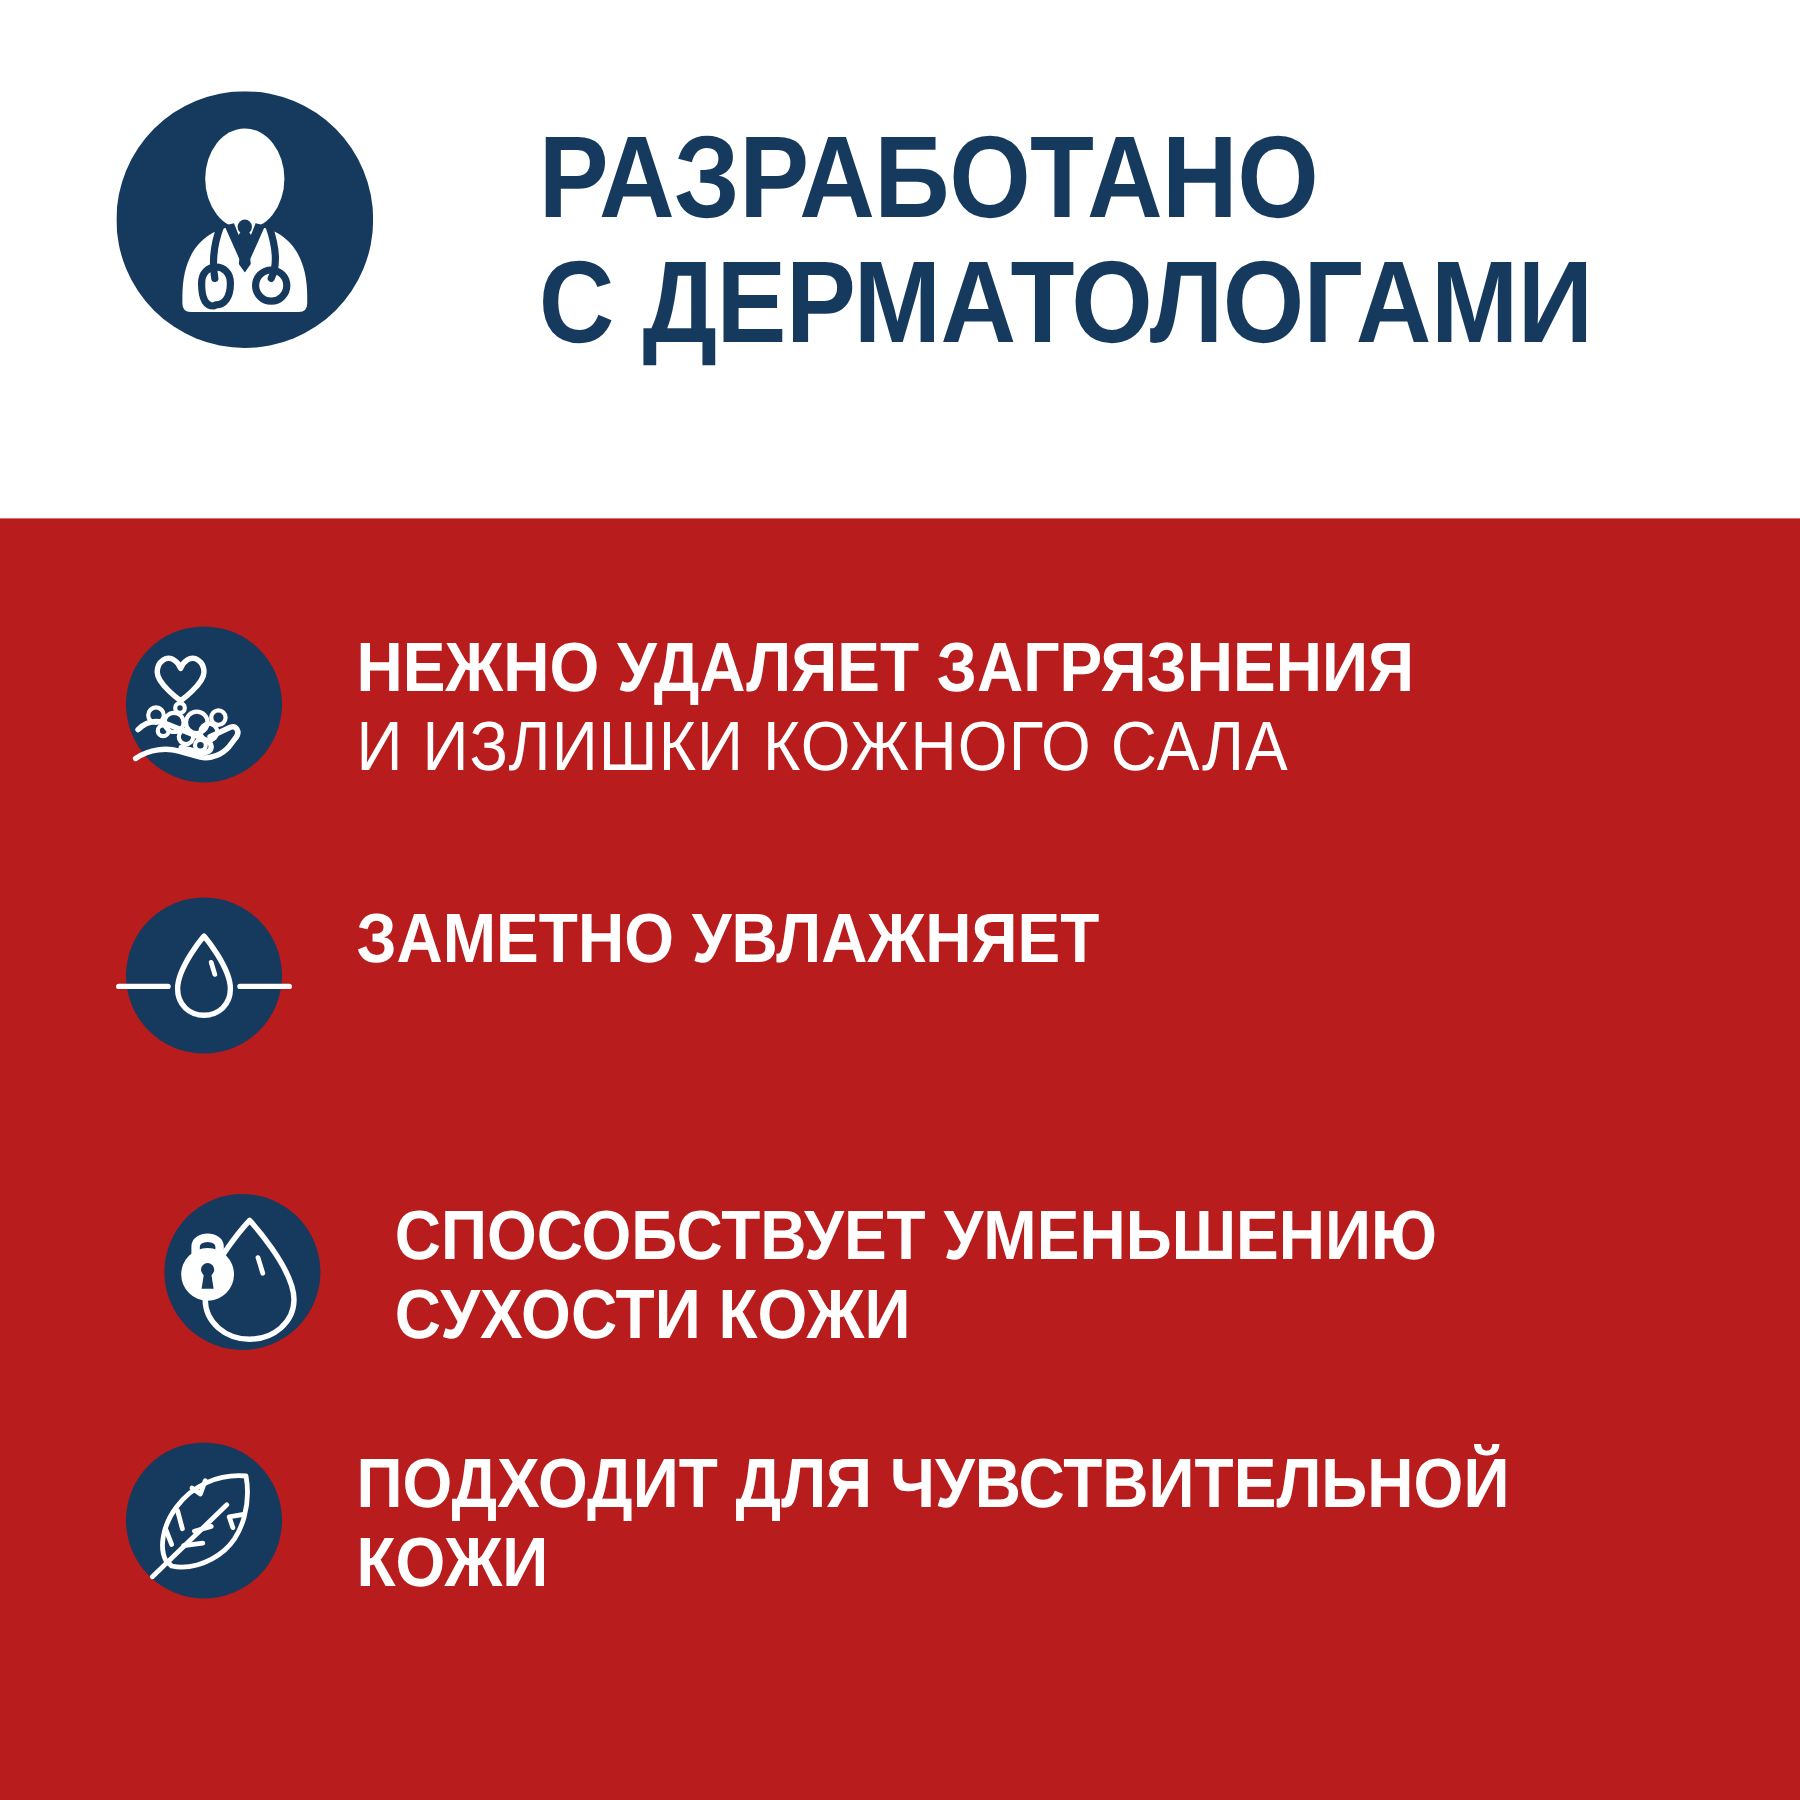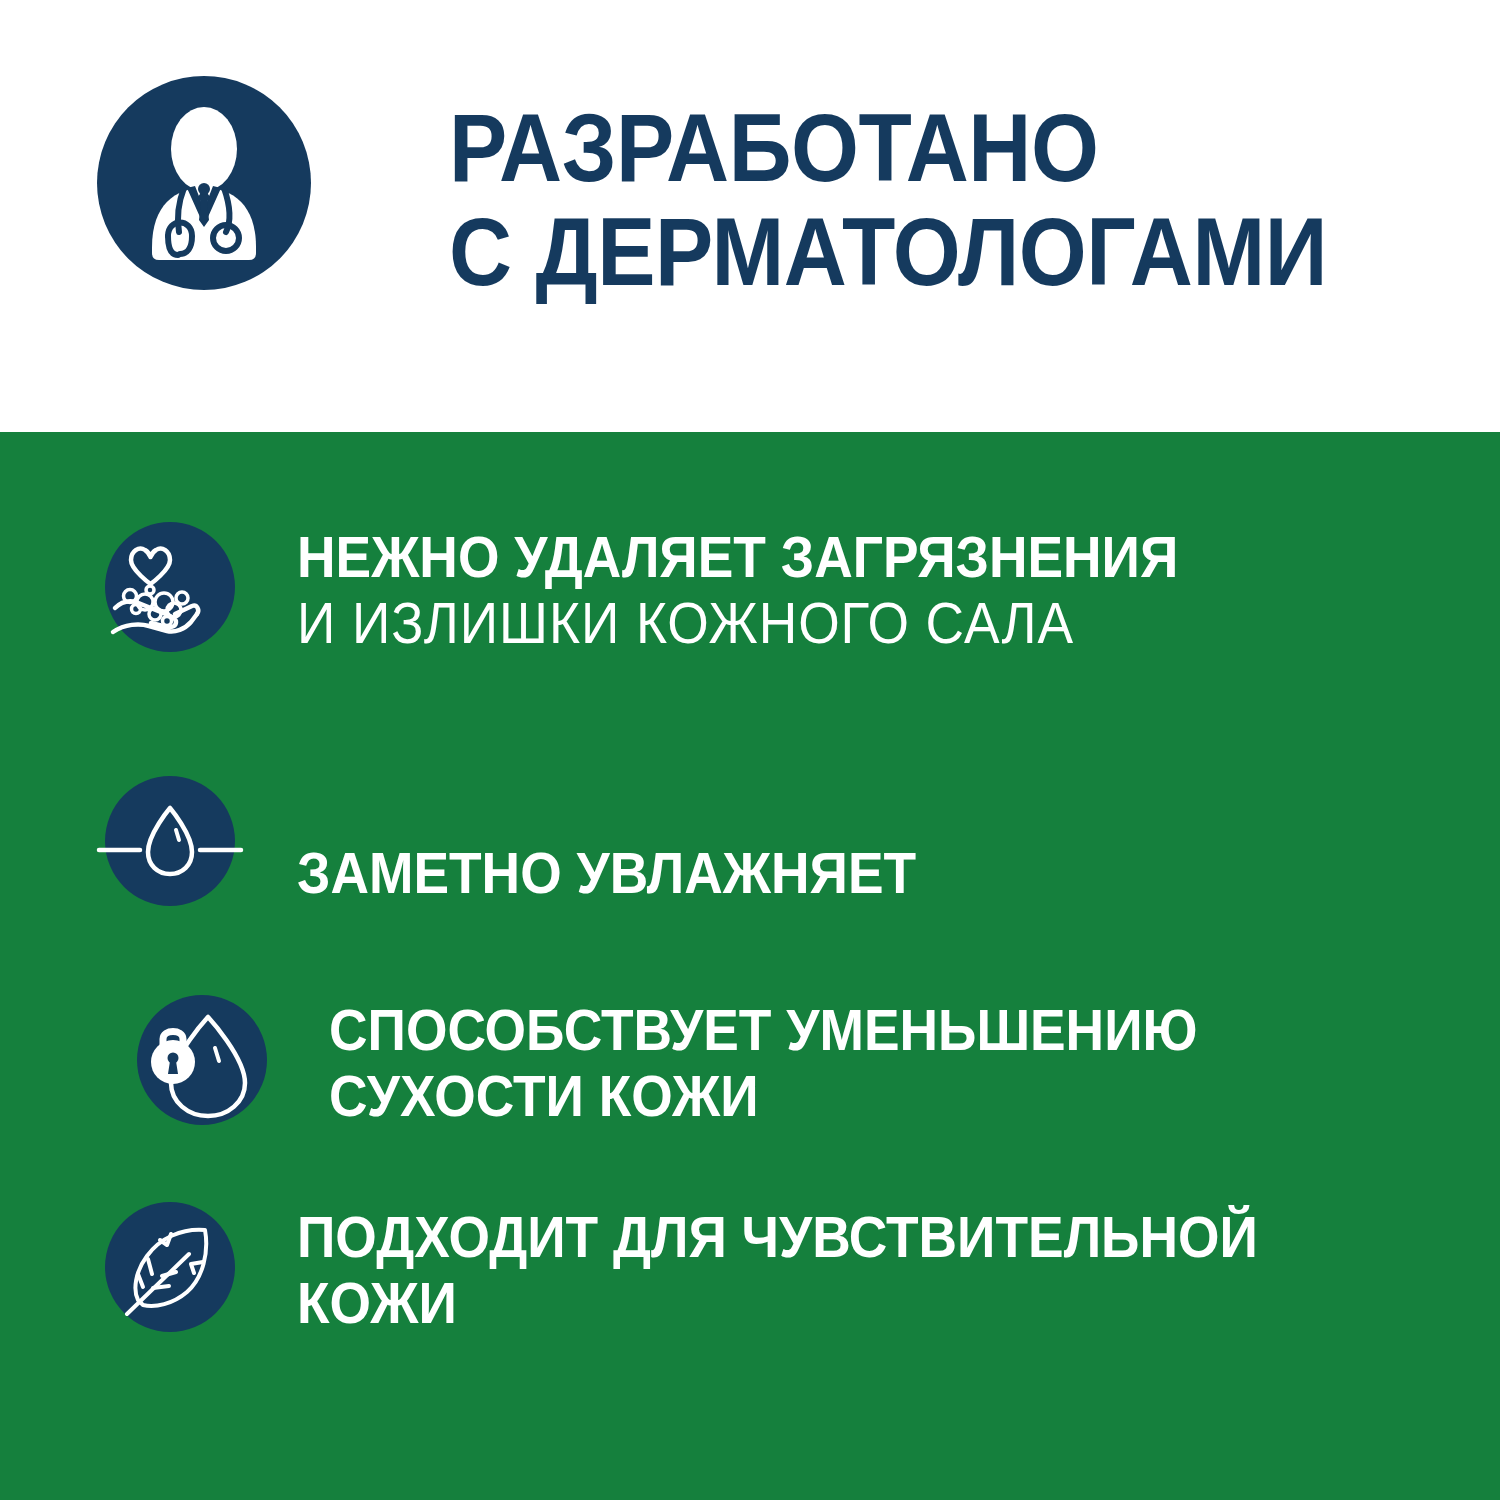"НЕЖНО УДАЛЯЕТ ЗАГРЯЗНЕНИЯ" #features-panel { background: #15803d -> #b91c1c }
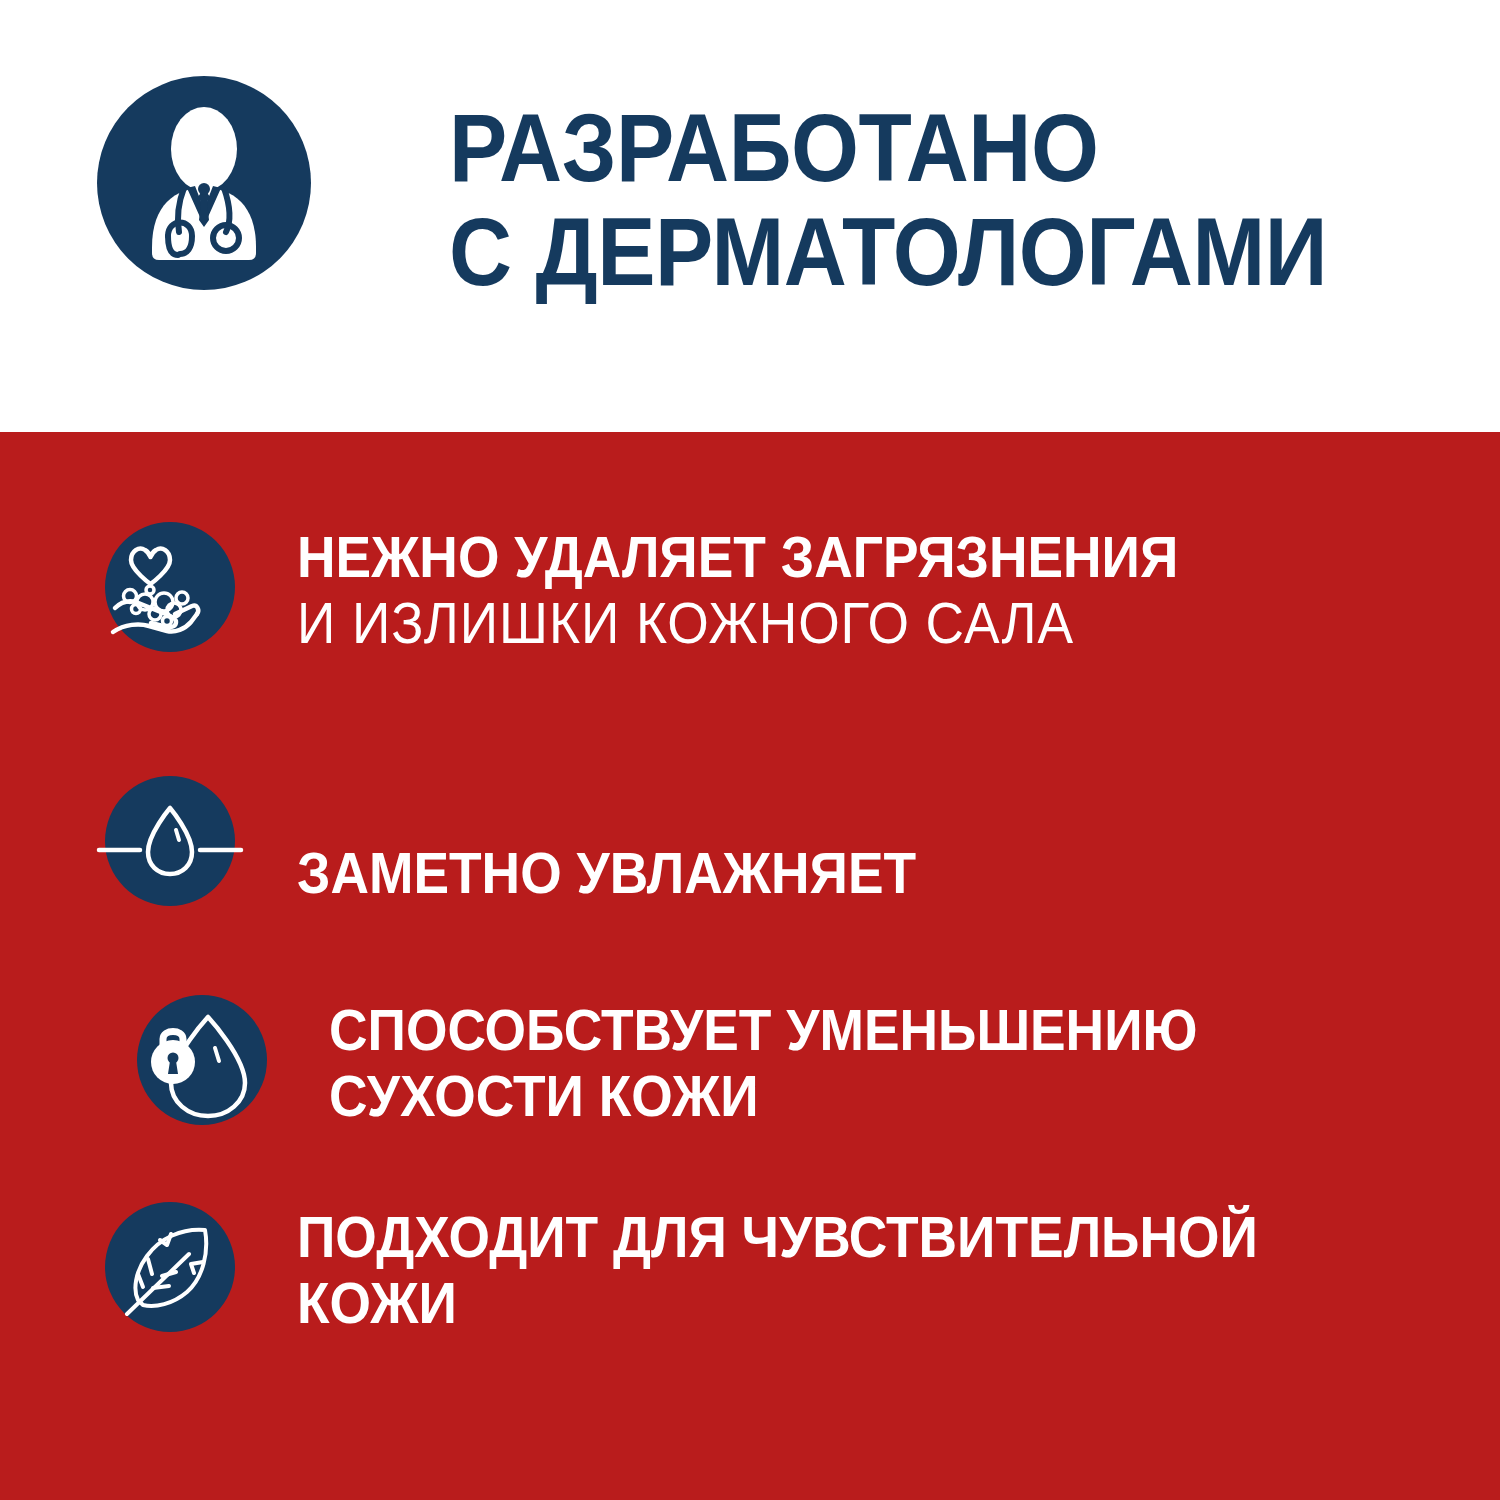"ЗАМЕТНО УВЛАЖНЯЕТ" #feature-row-1 { align-items: flex-end -> none; top: 344px -> 316px }
